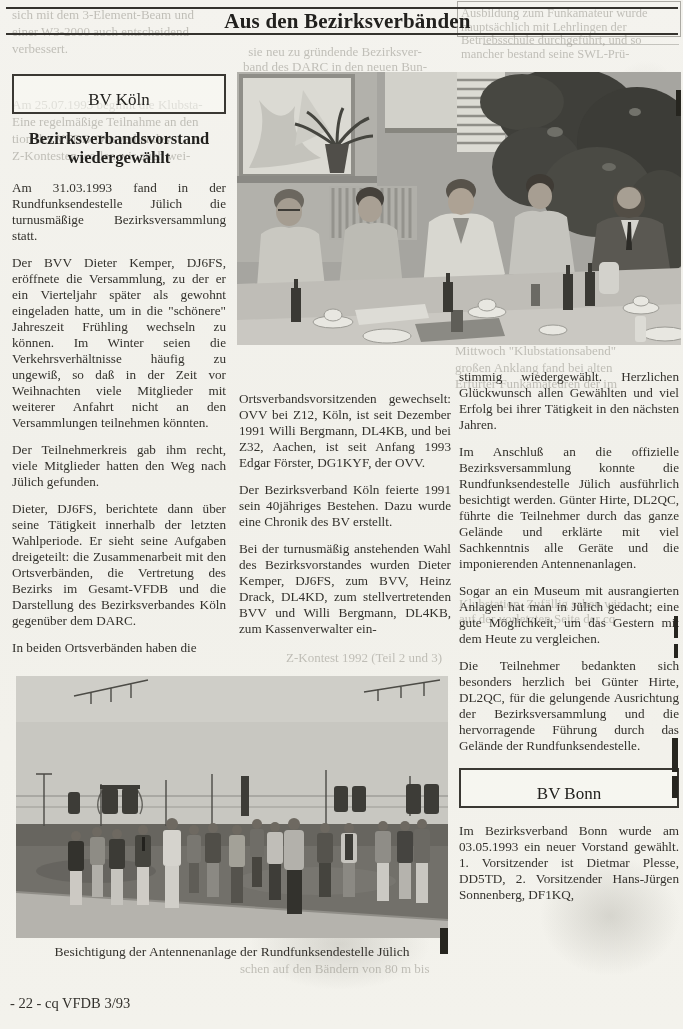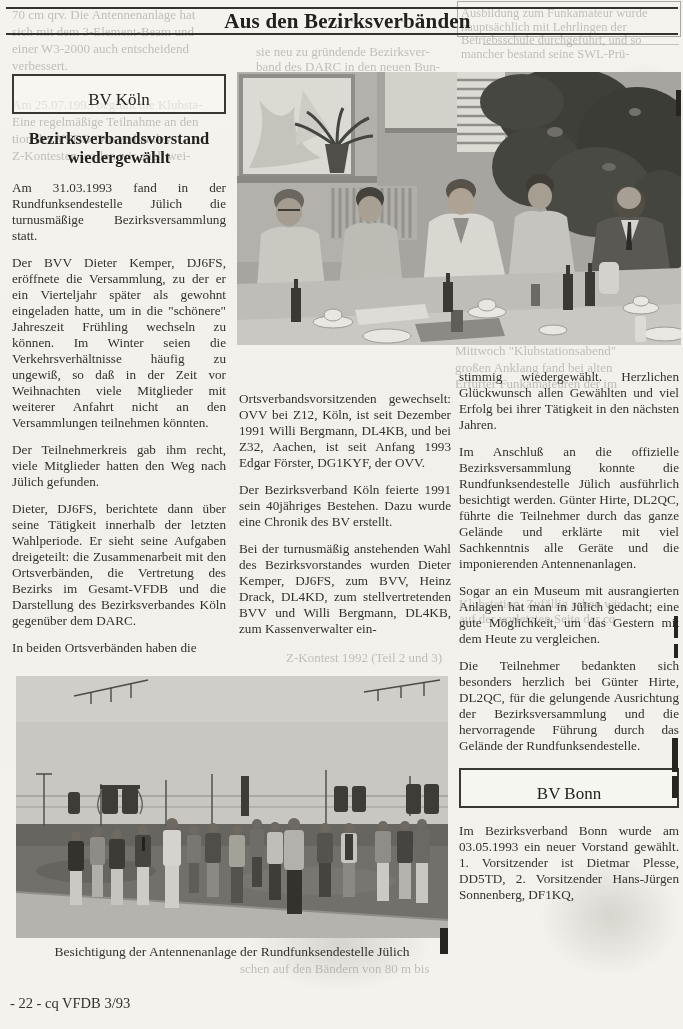"70 cm qrv. Die Antennenanlage" div { html: <div>70 cm qrv. Die Antennenanlage hat</div> -> none }
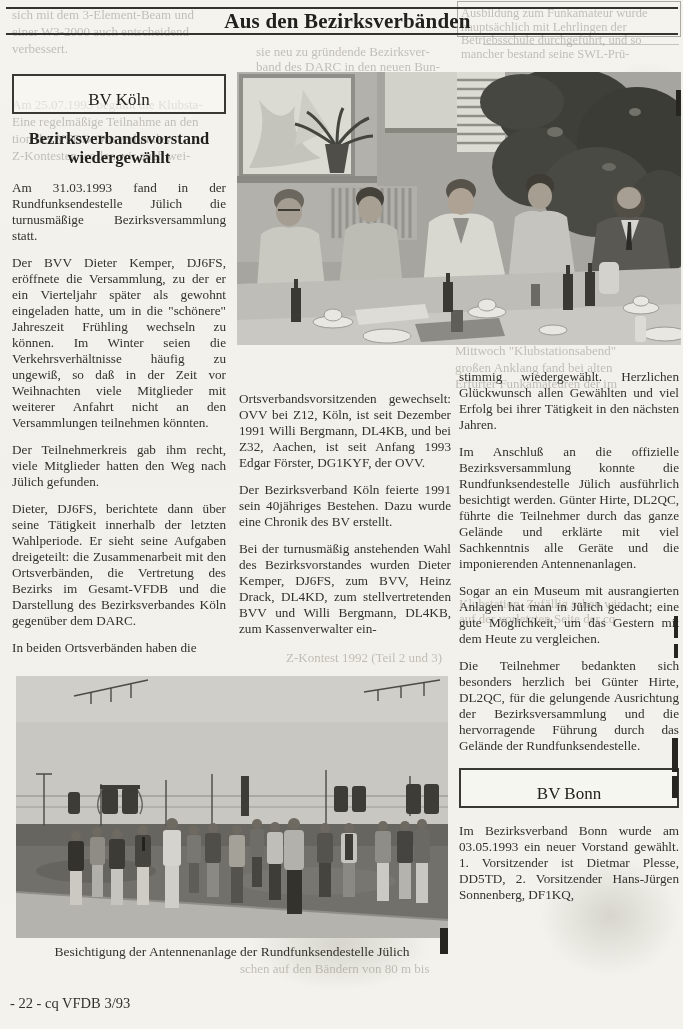"sie neu zu gründende Bezirksver-" .g-tm { left: 256px -> 243px; text-align: none -> center }
